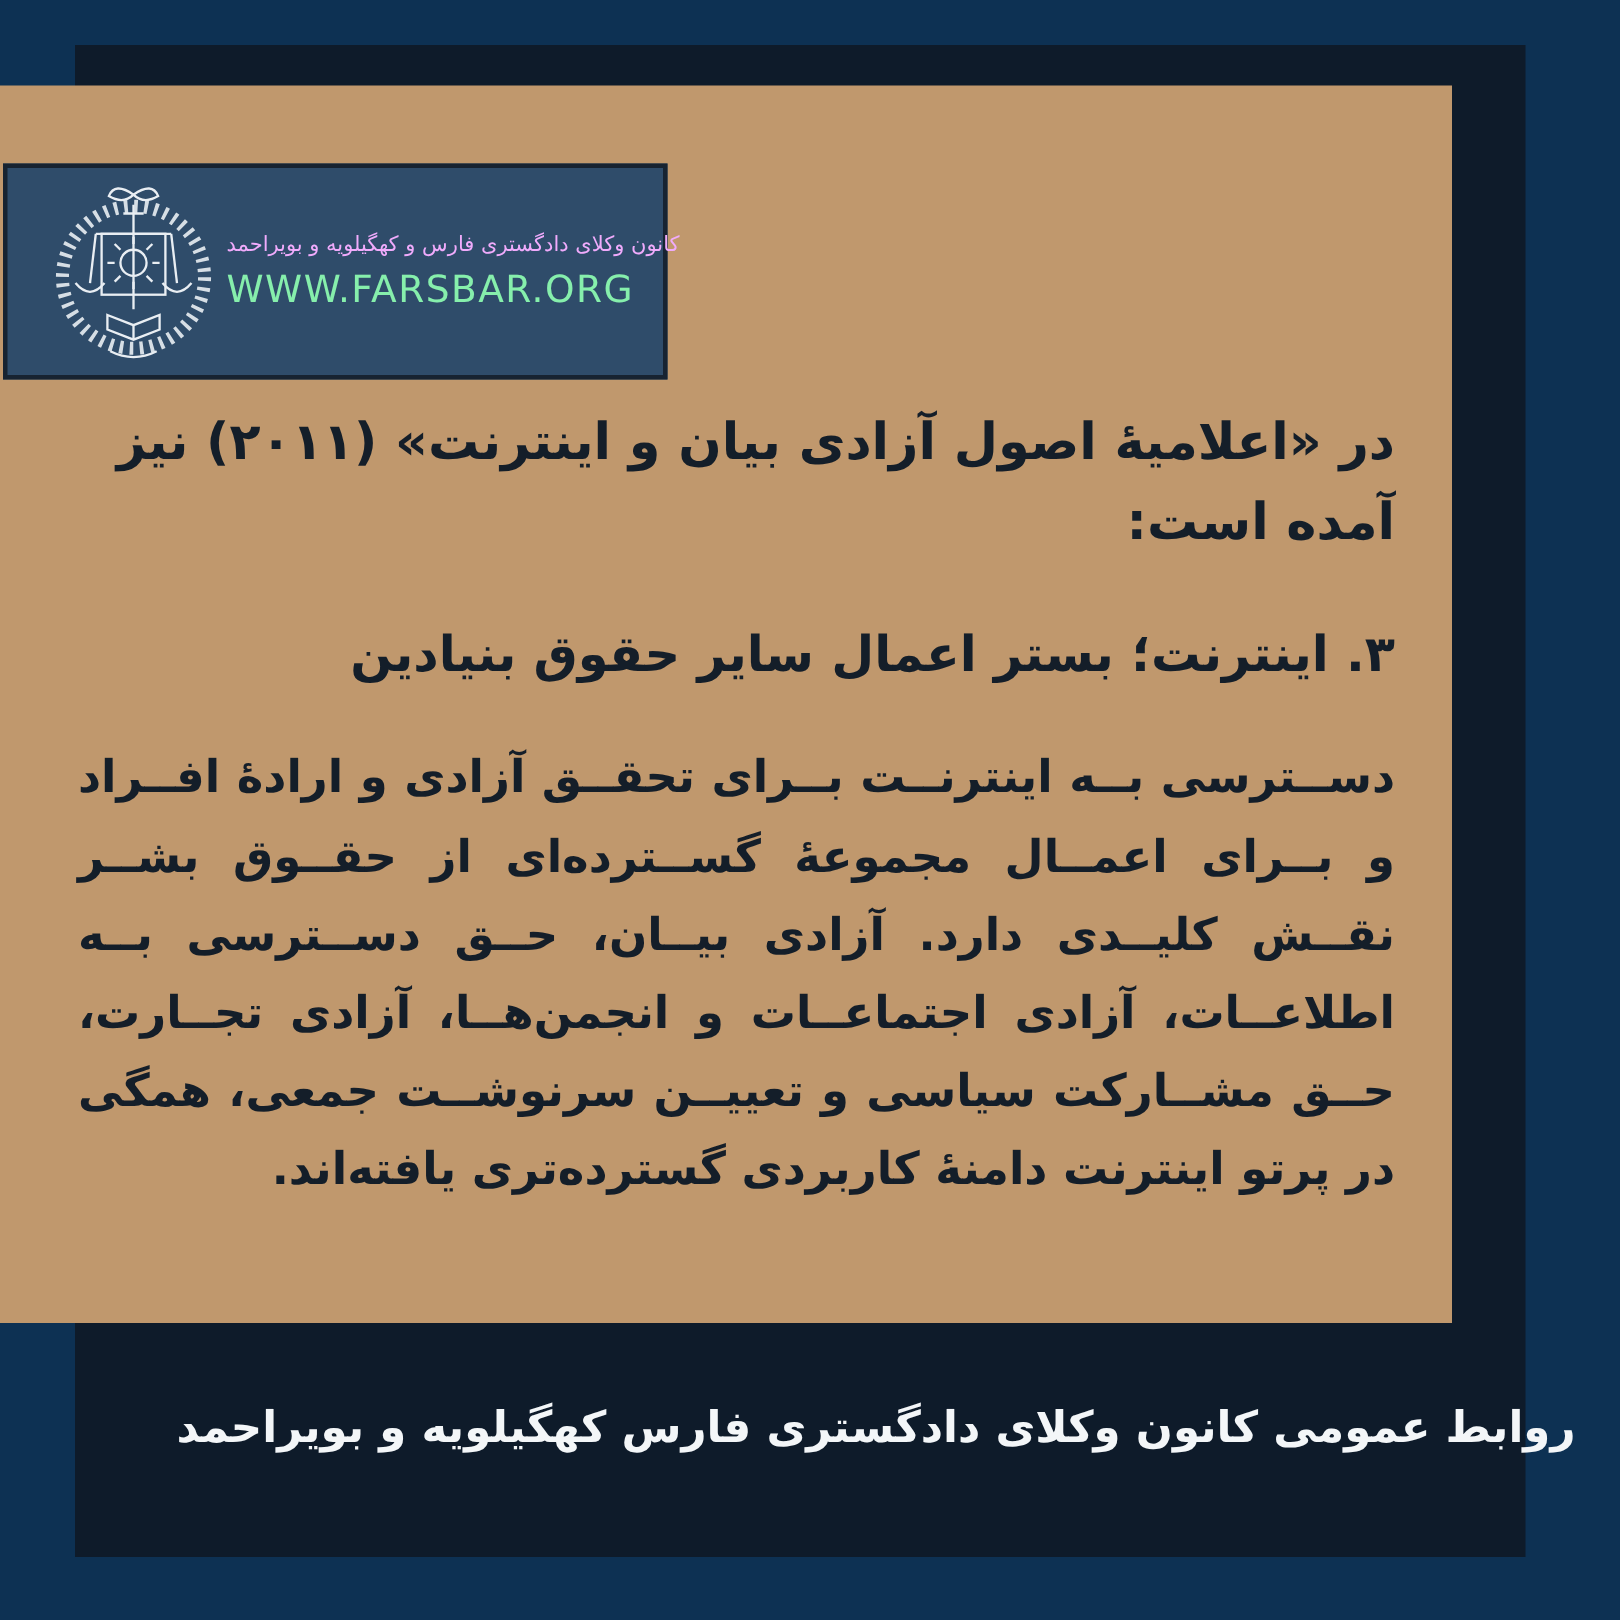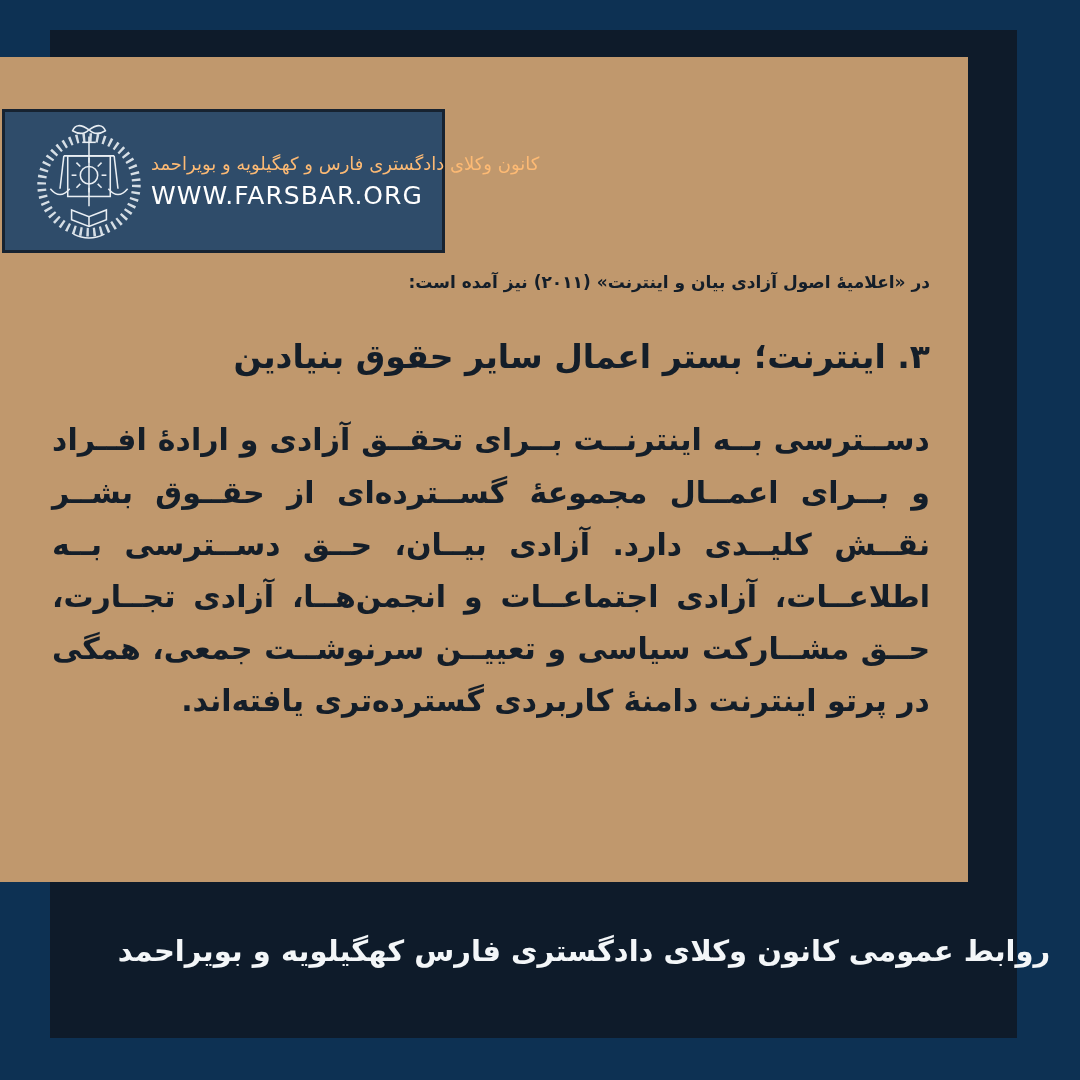"کانون وکلای دادگستری فارس و" .org-fa { color: #fdba74 -> #f0abfc; font-size: 18px -> 14px }
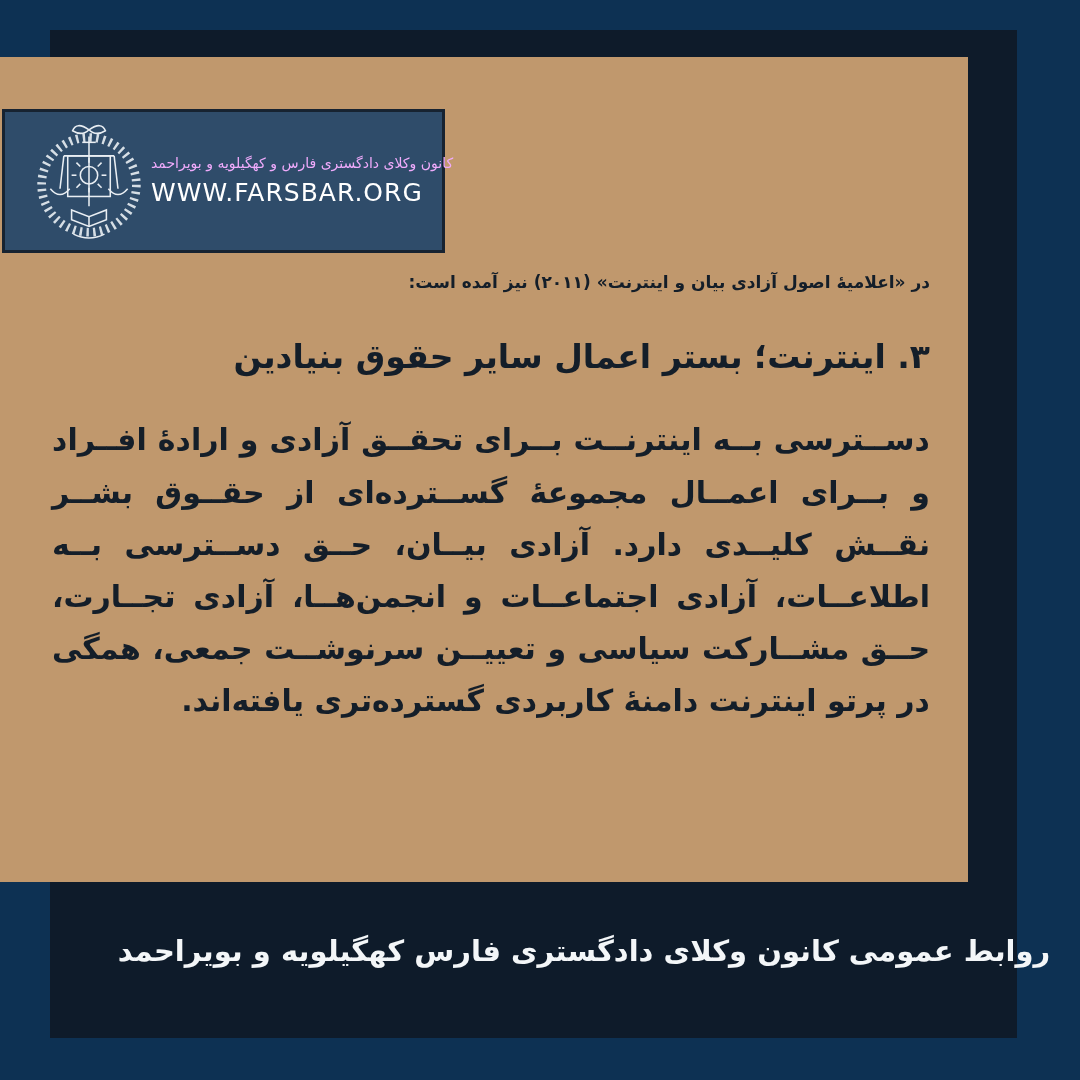"WWW.FARSBAR.ORG" .website { color: #ffffff -> #86efac }
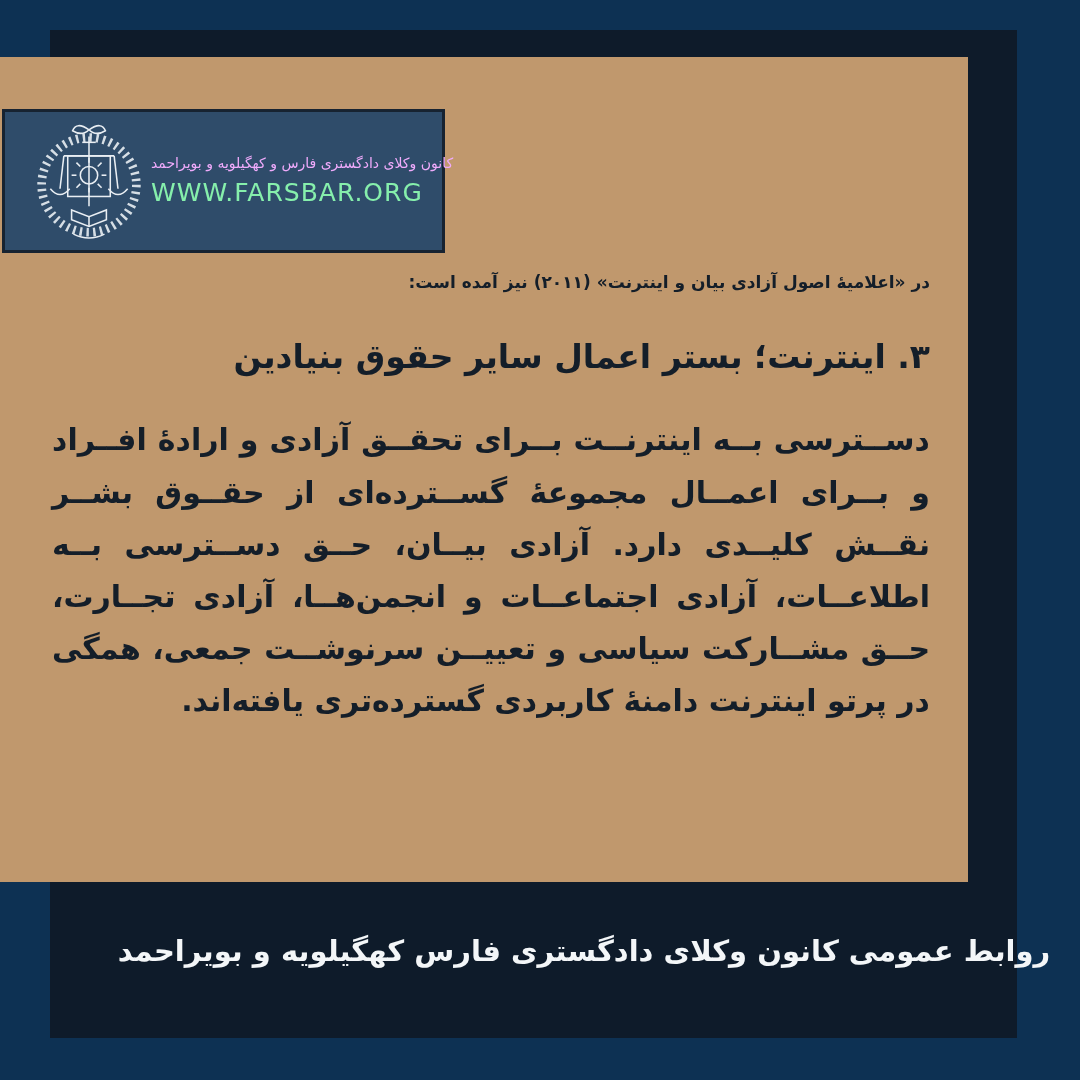"در «اعلامیۀ اصول آزادی بیان" .intro { font-size: 17px -> 34px }
